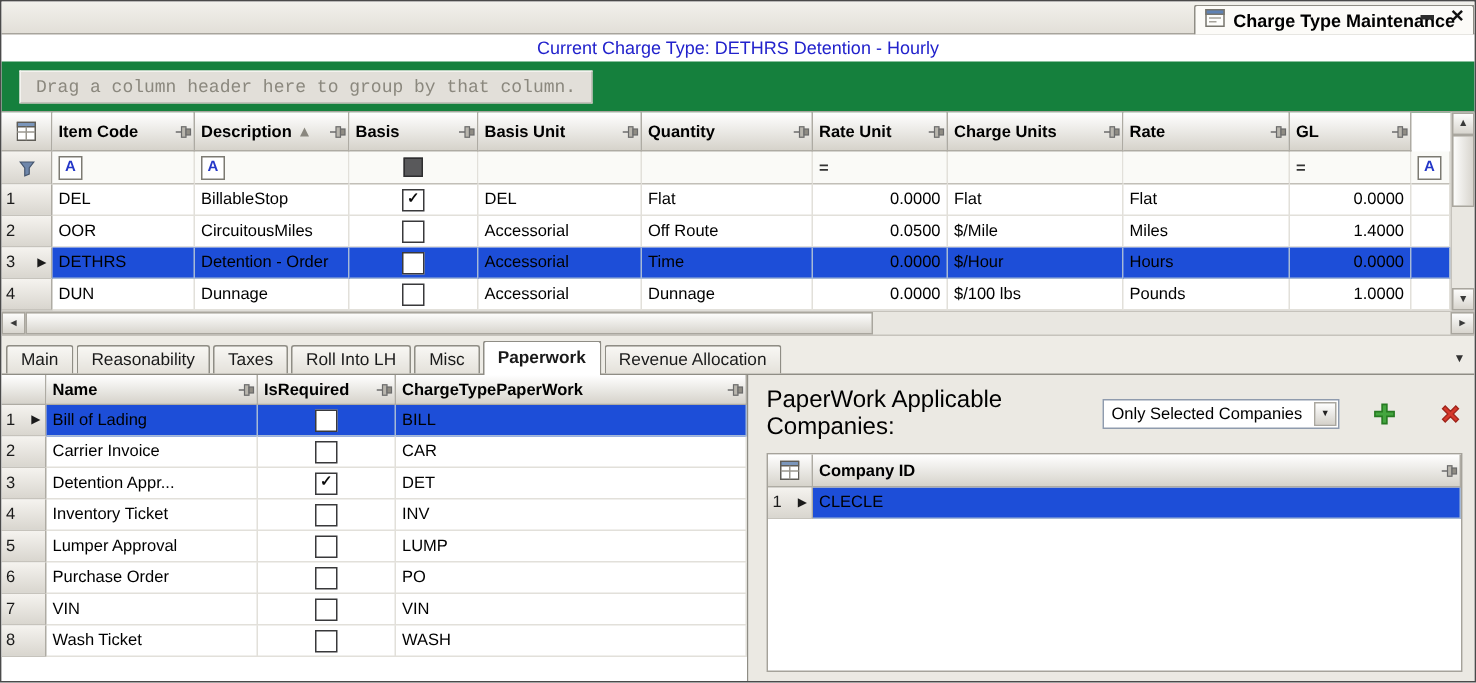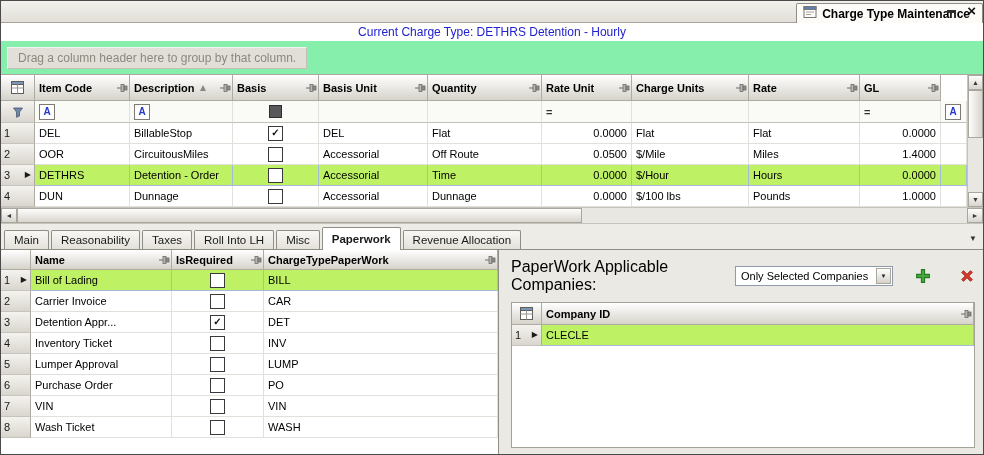"Drag a column header here" .group-panel { background: #86efac -> #15803d; font-family: none -> Liberation Mono, monospace; padding: 6px 0 0 6px -> 6px 0 0 12px }
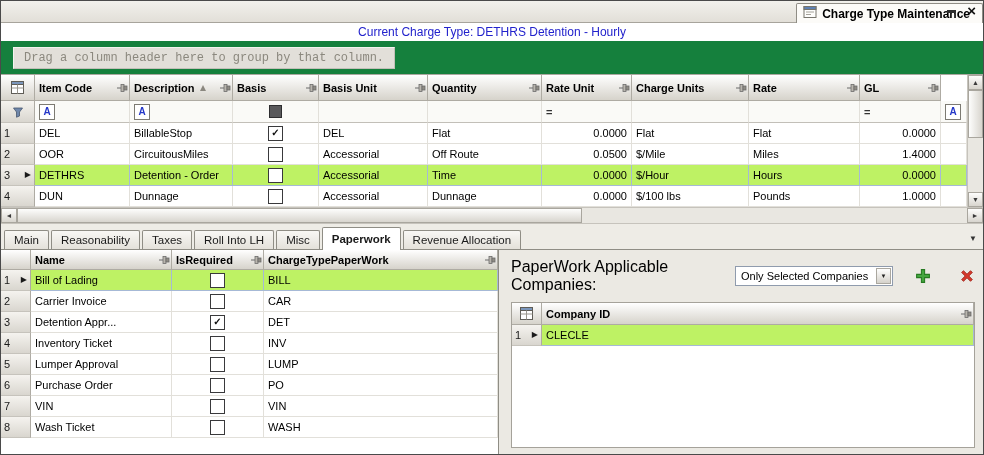"DETHRS" .sel .dc { background: #bef264 -> #1d4ed8 }
